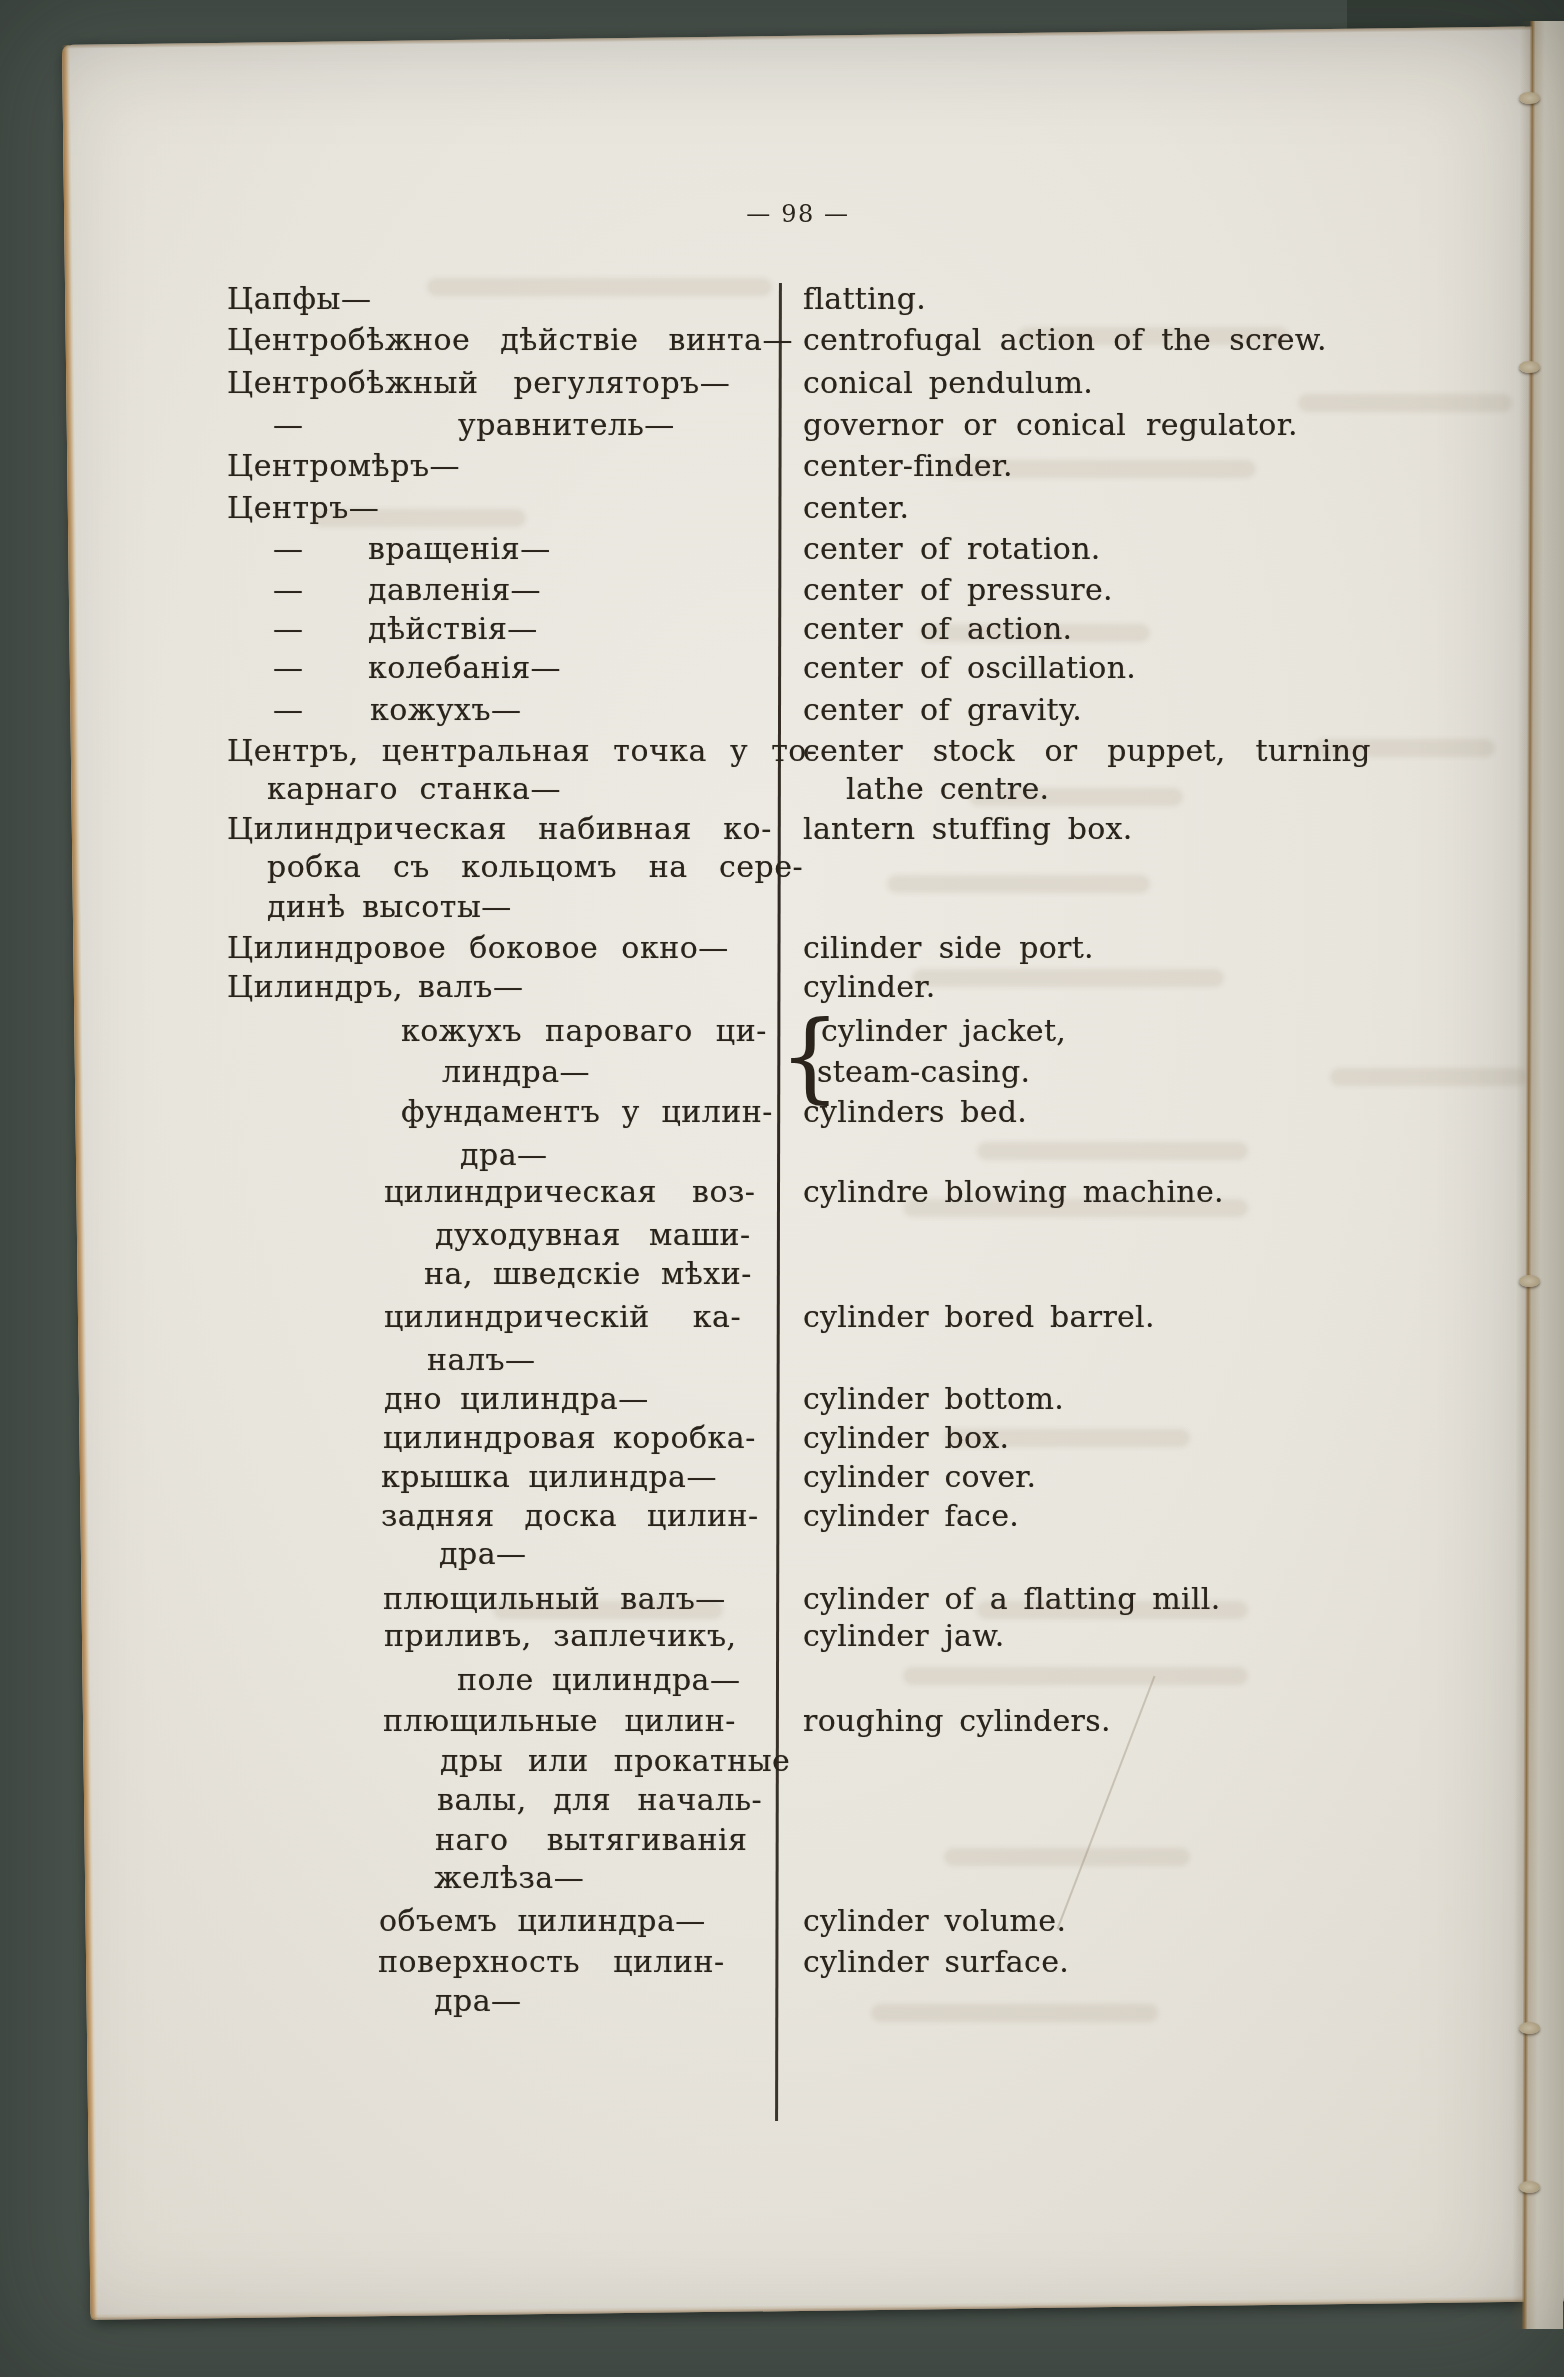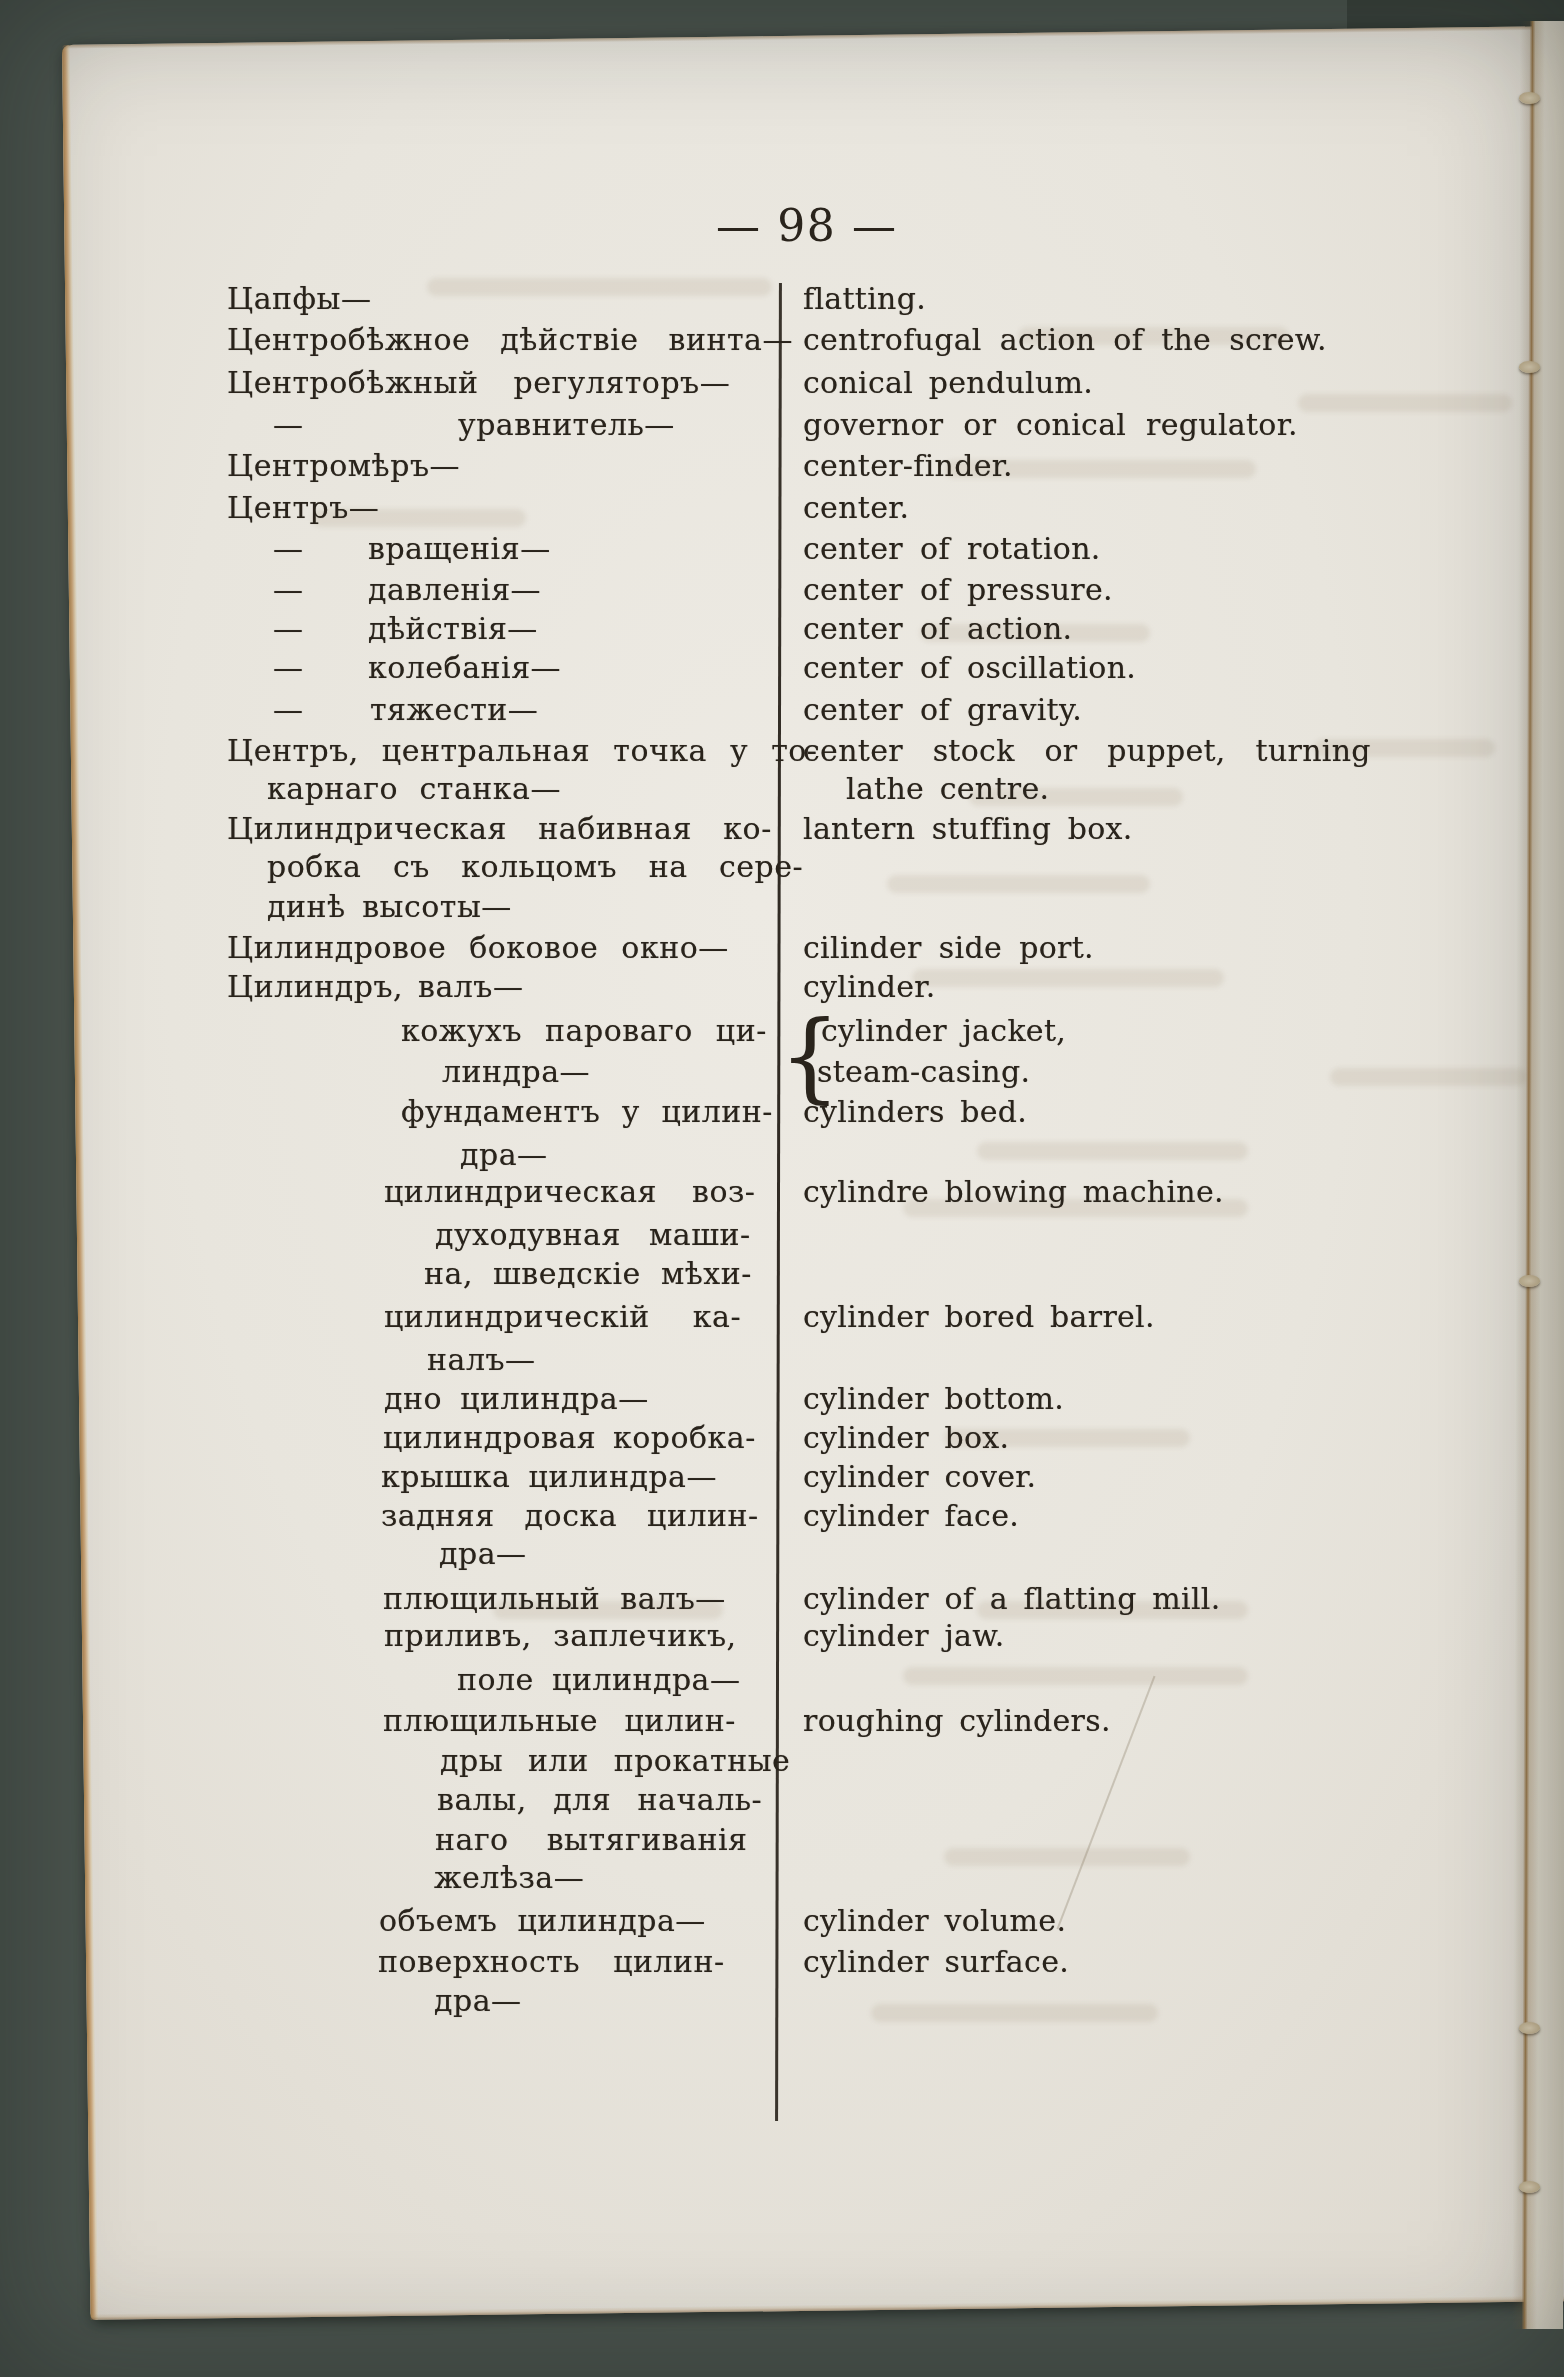"— 98 —" .page-header { font-size: 44px -> 24px }
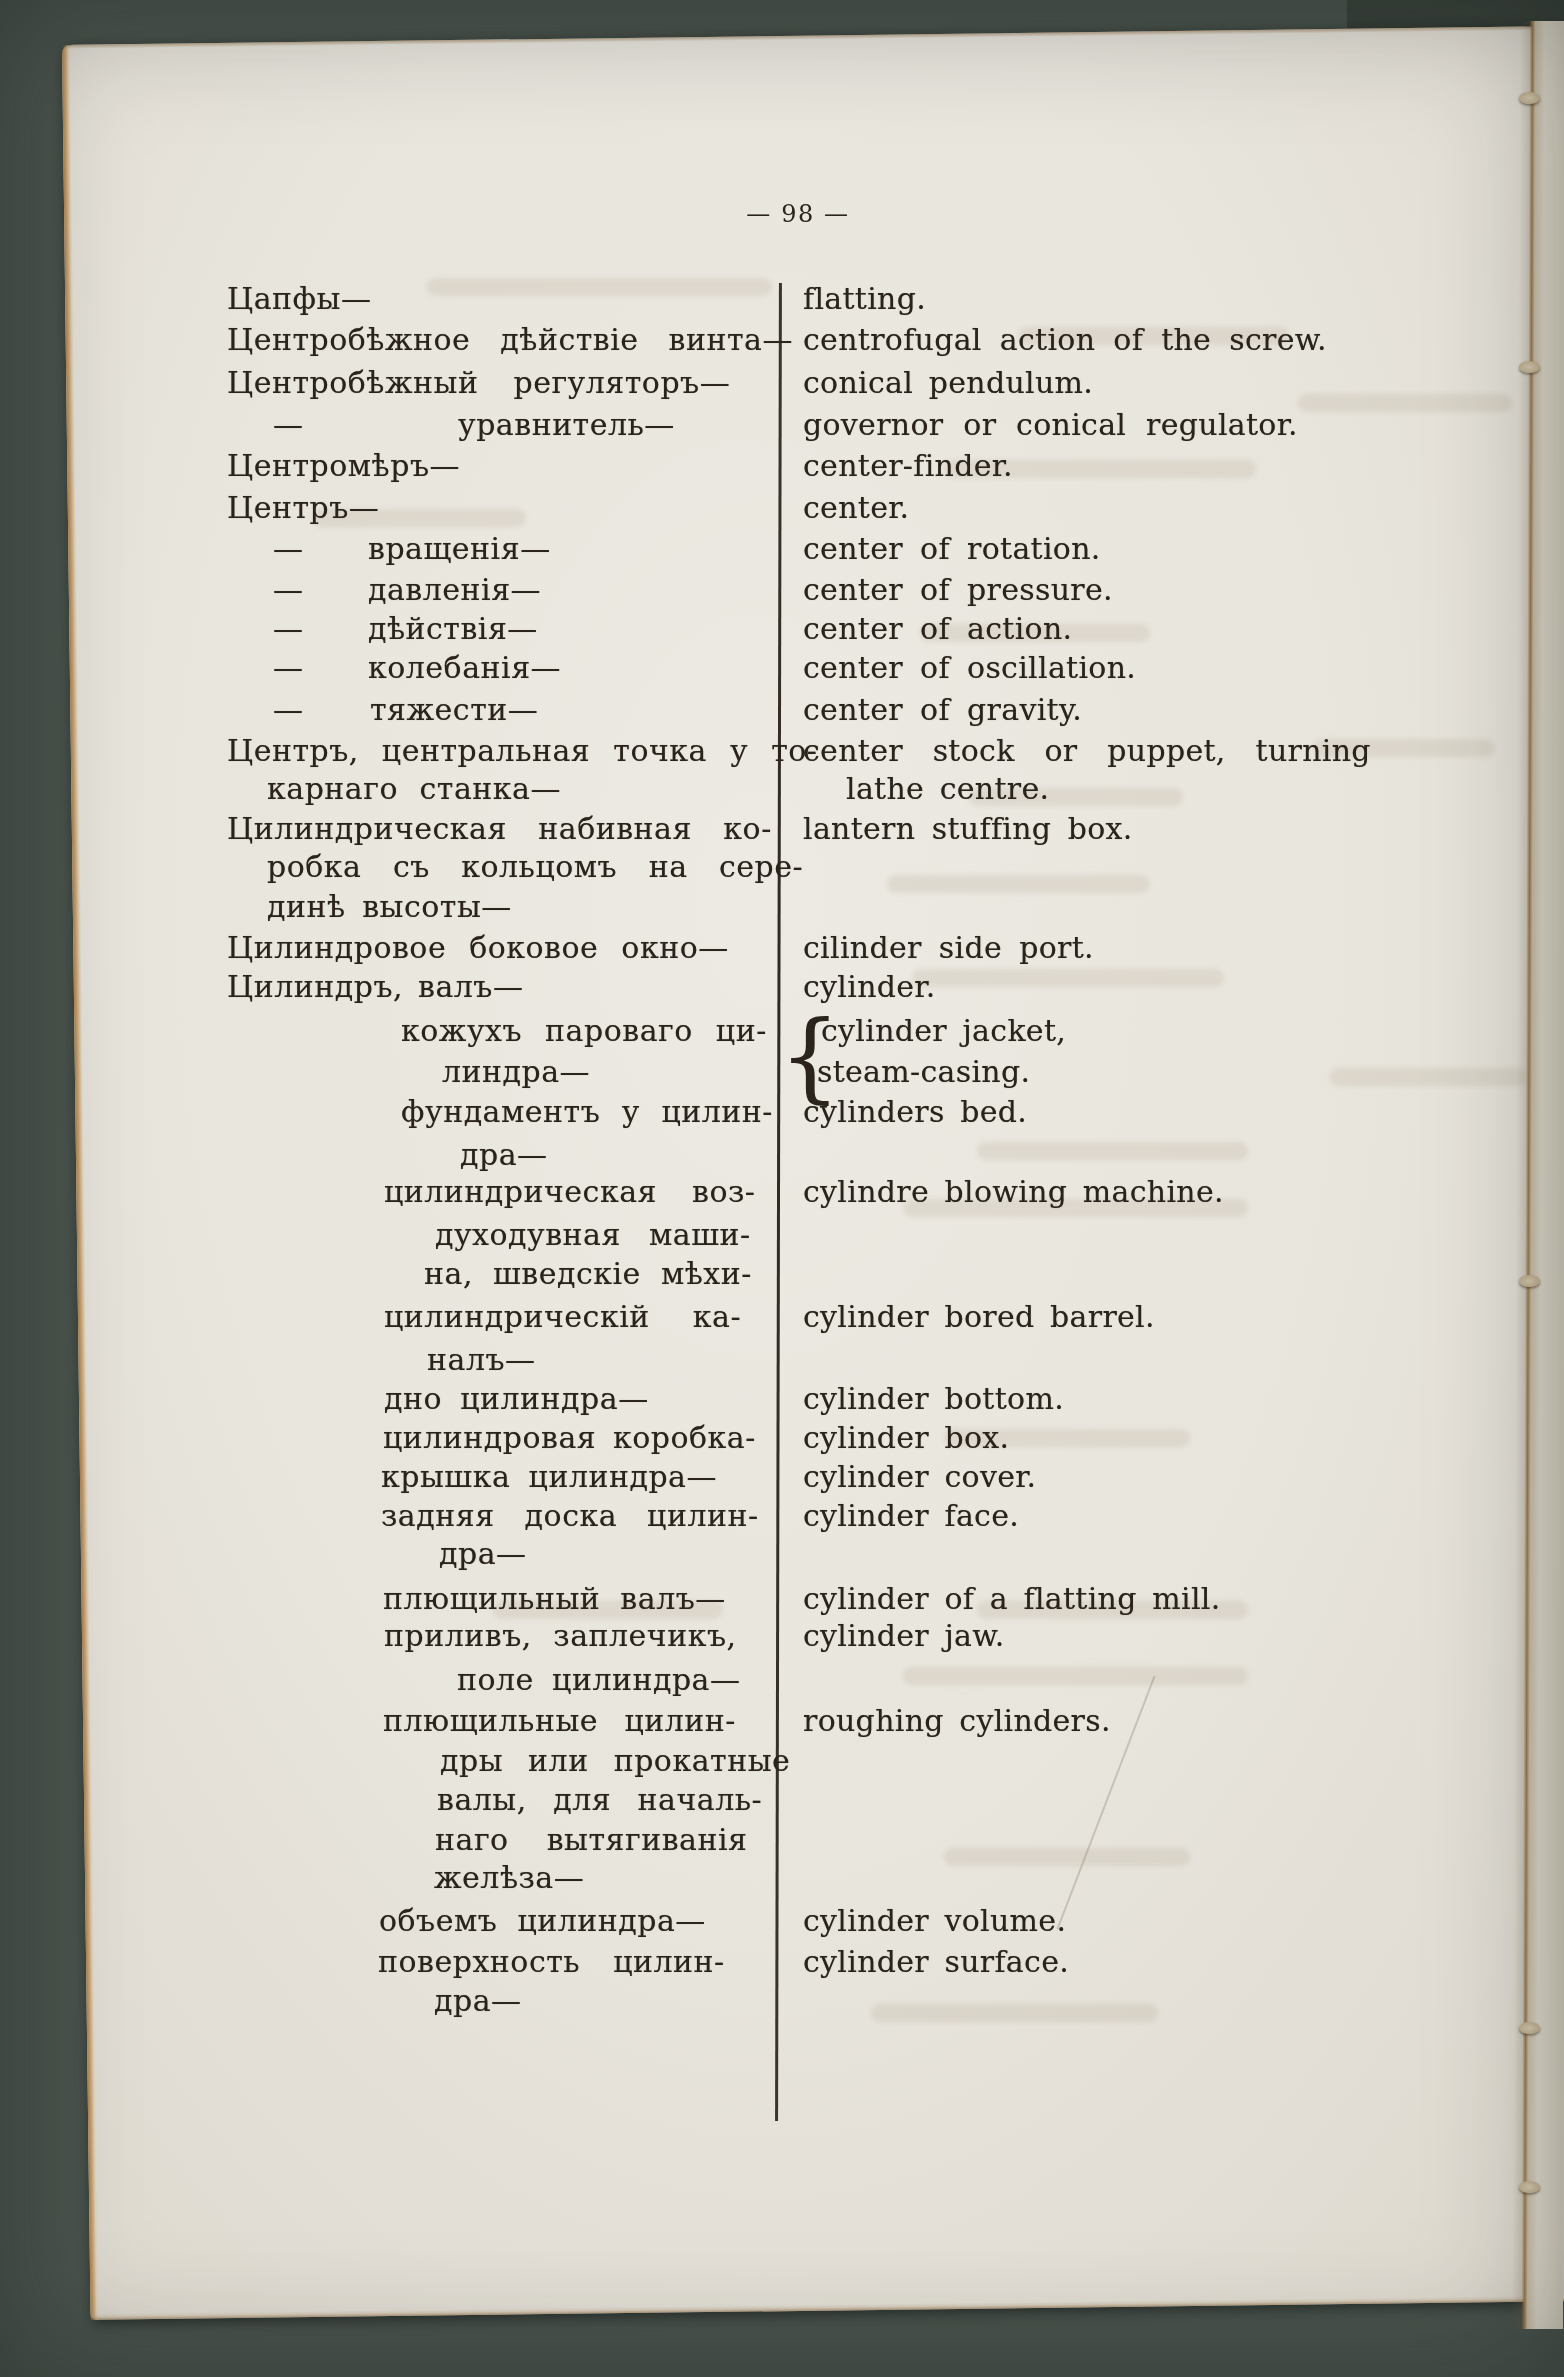"тяжести—" span.ru-seg { text: тяжести -> кожухъ }
